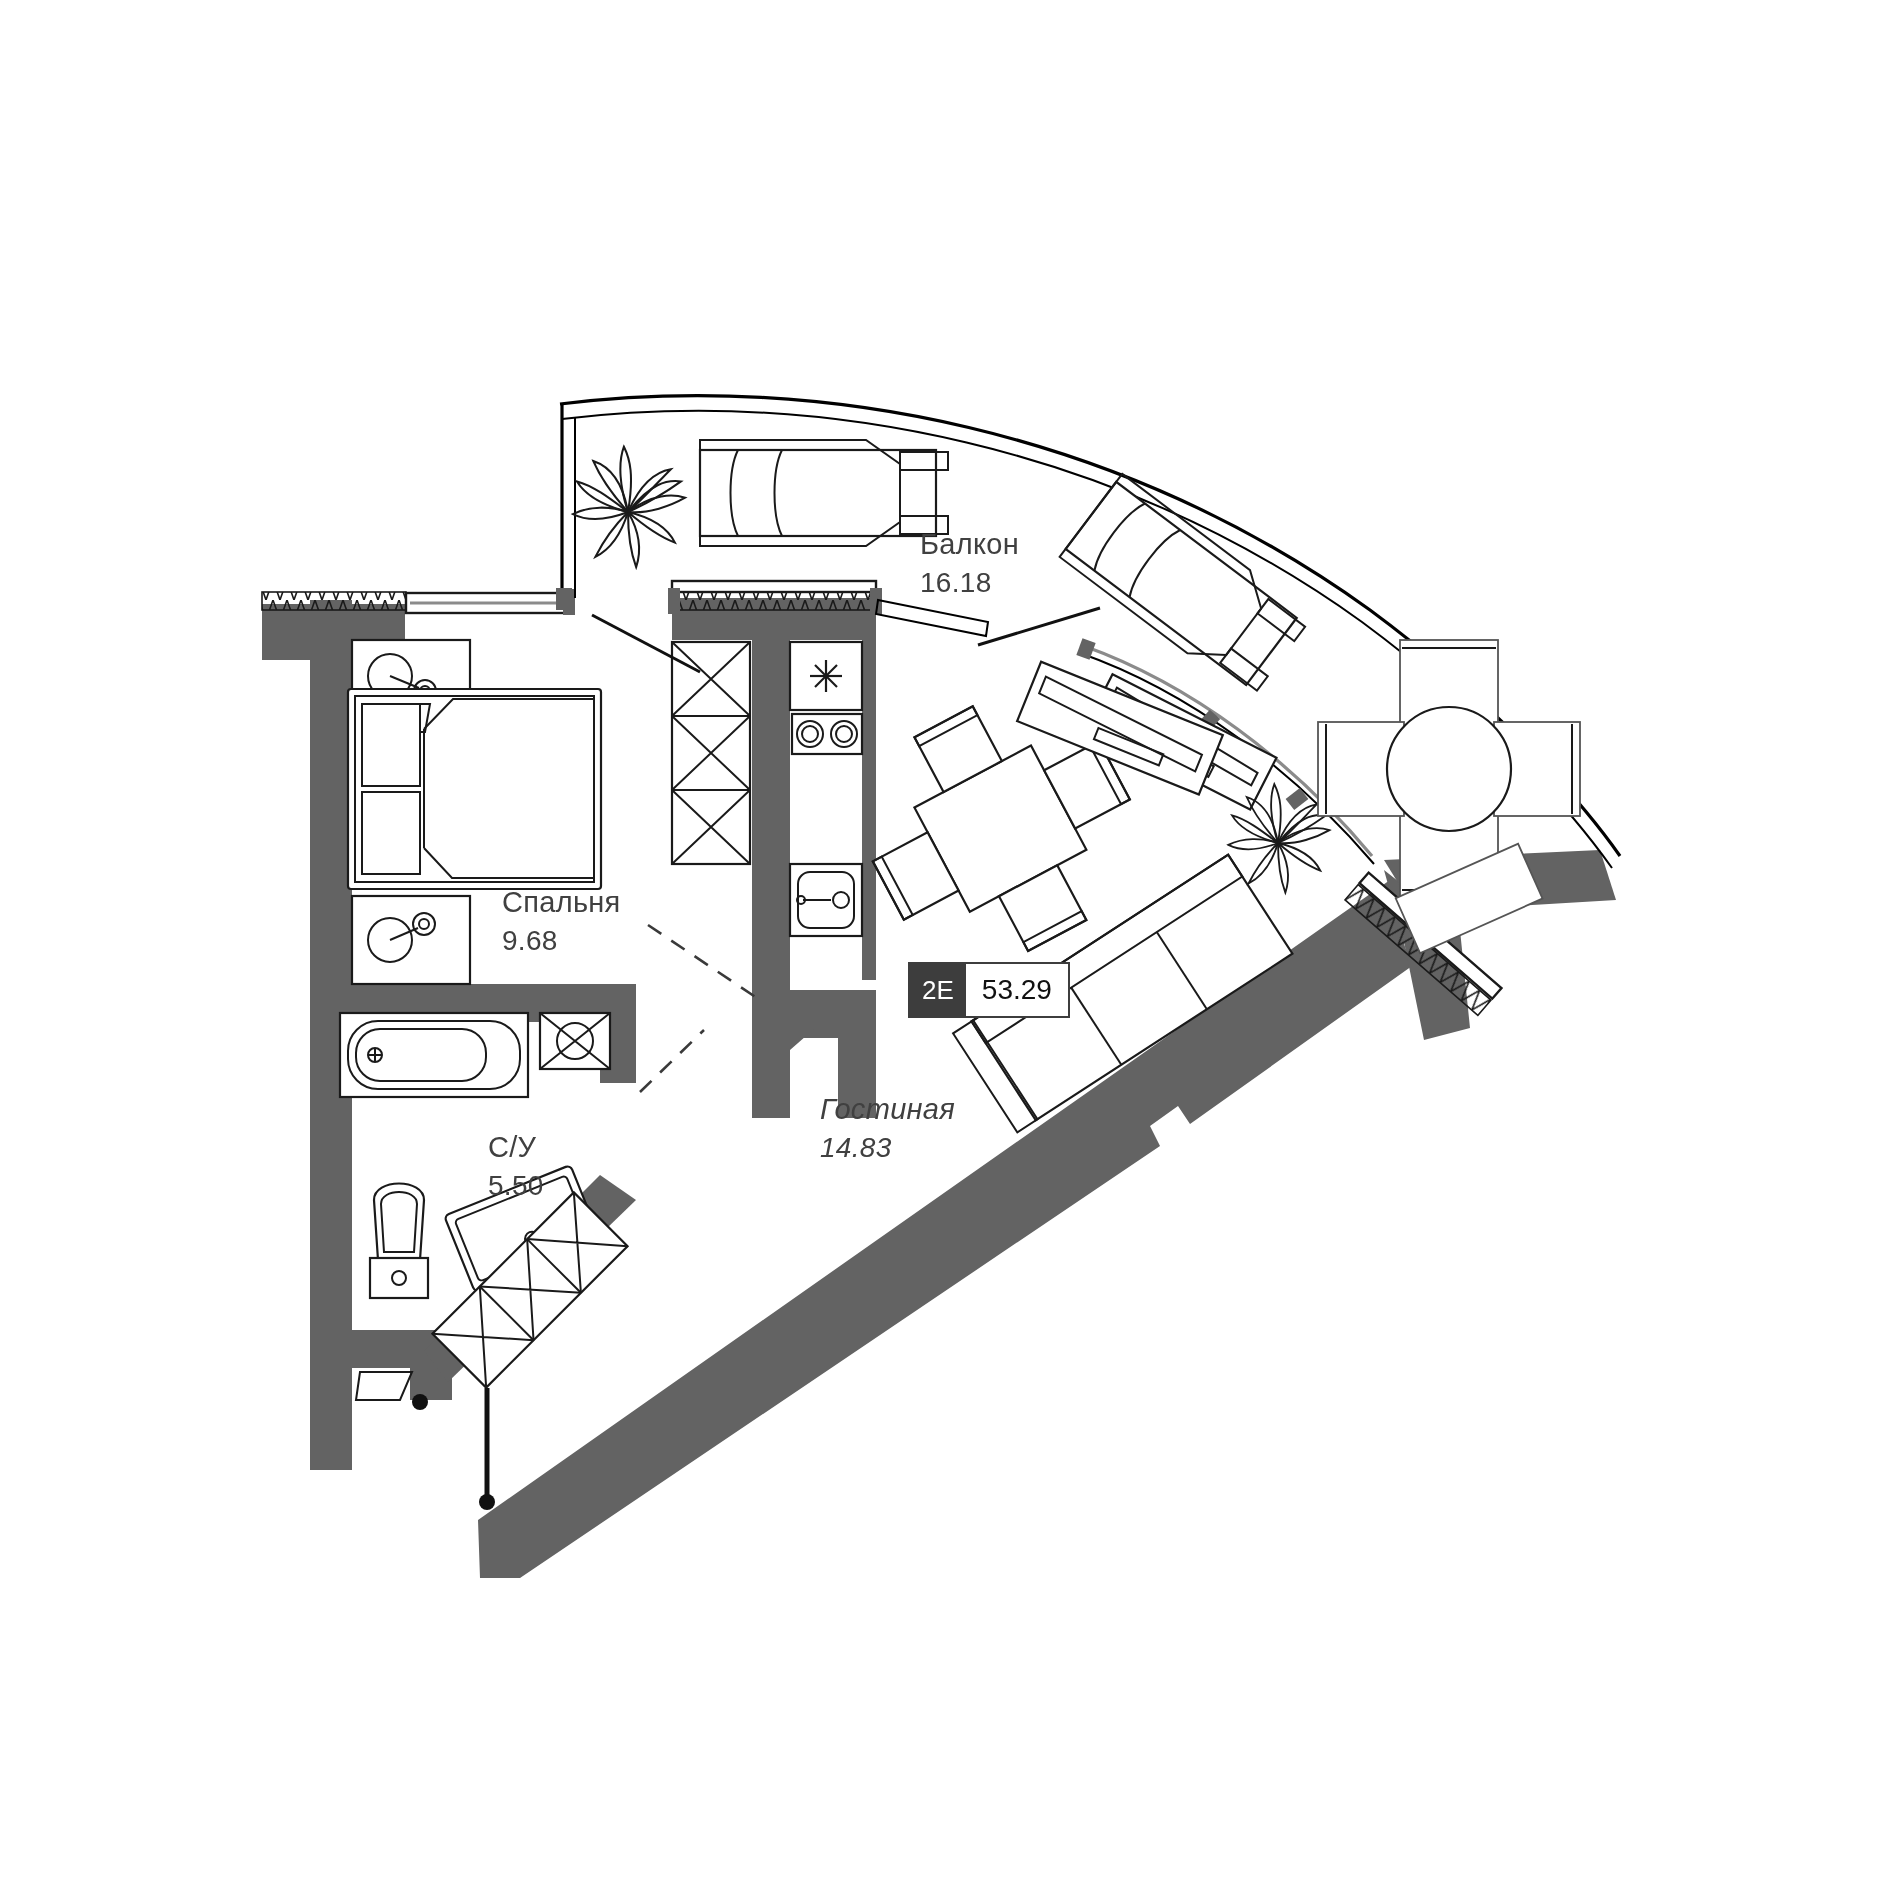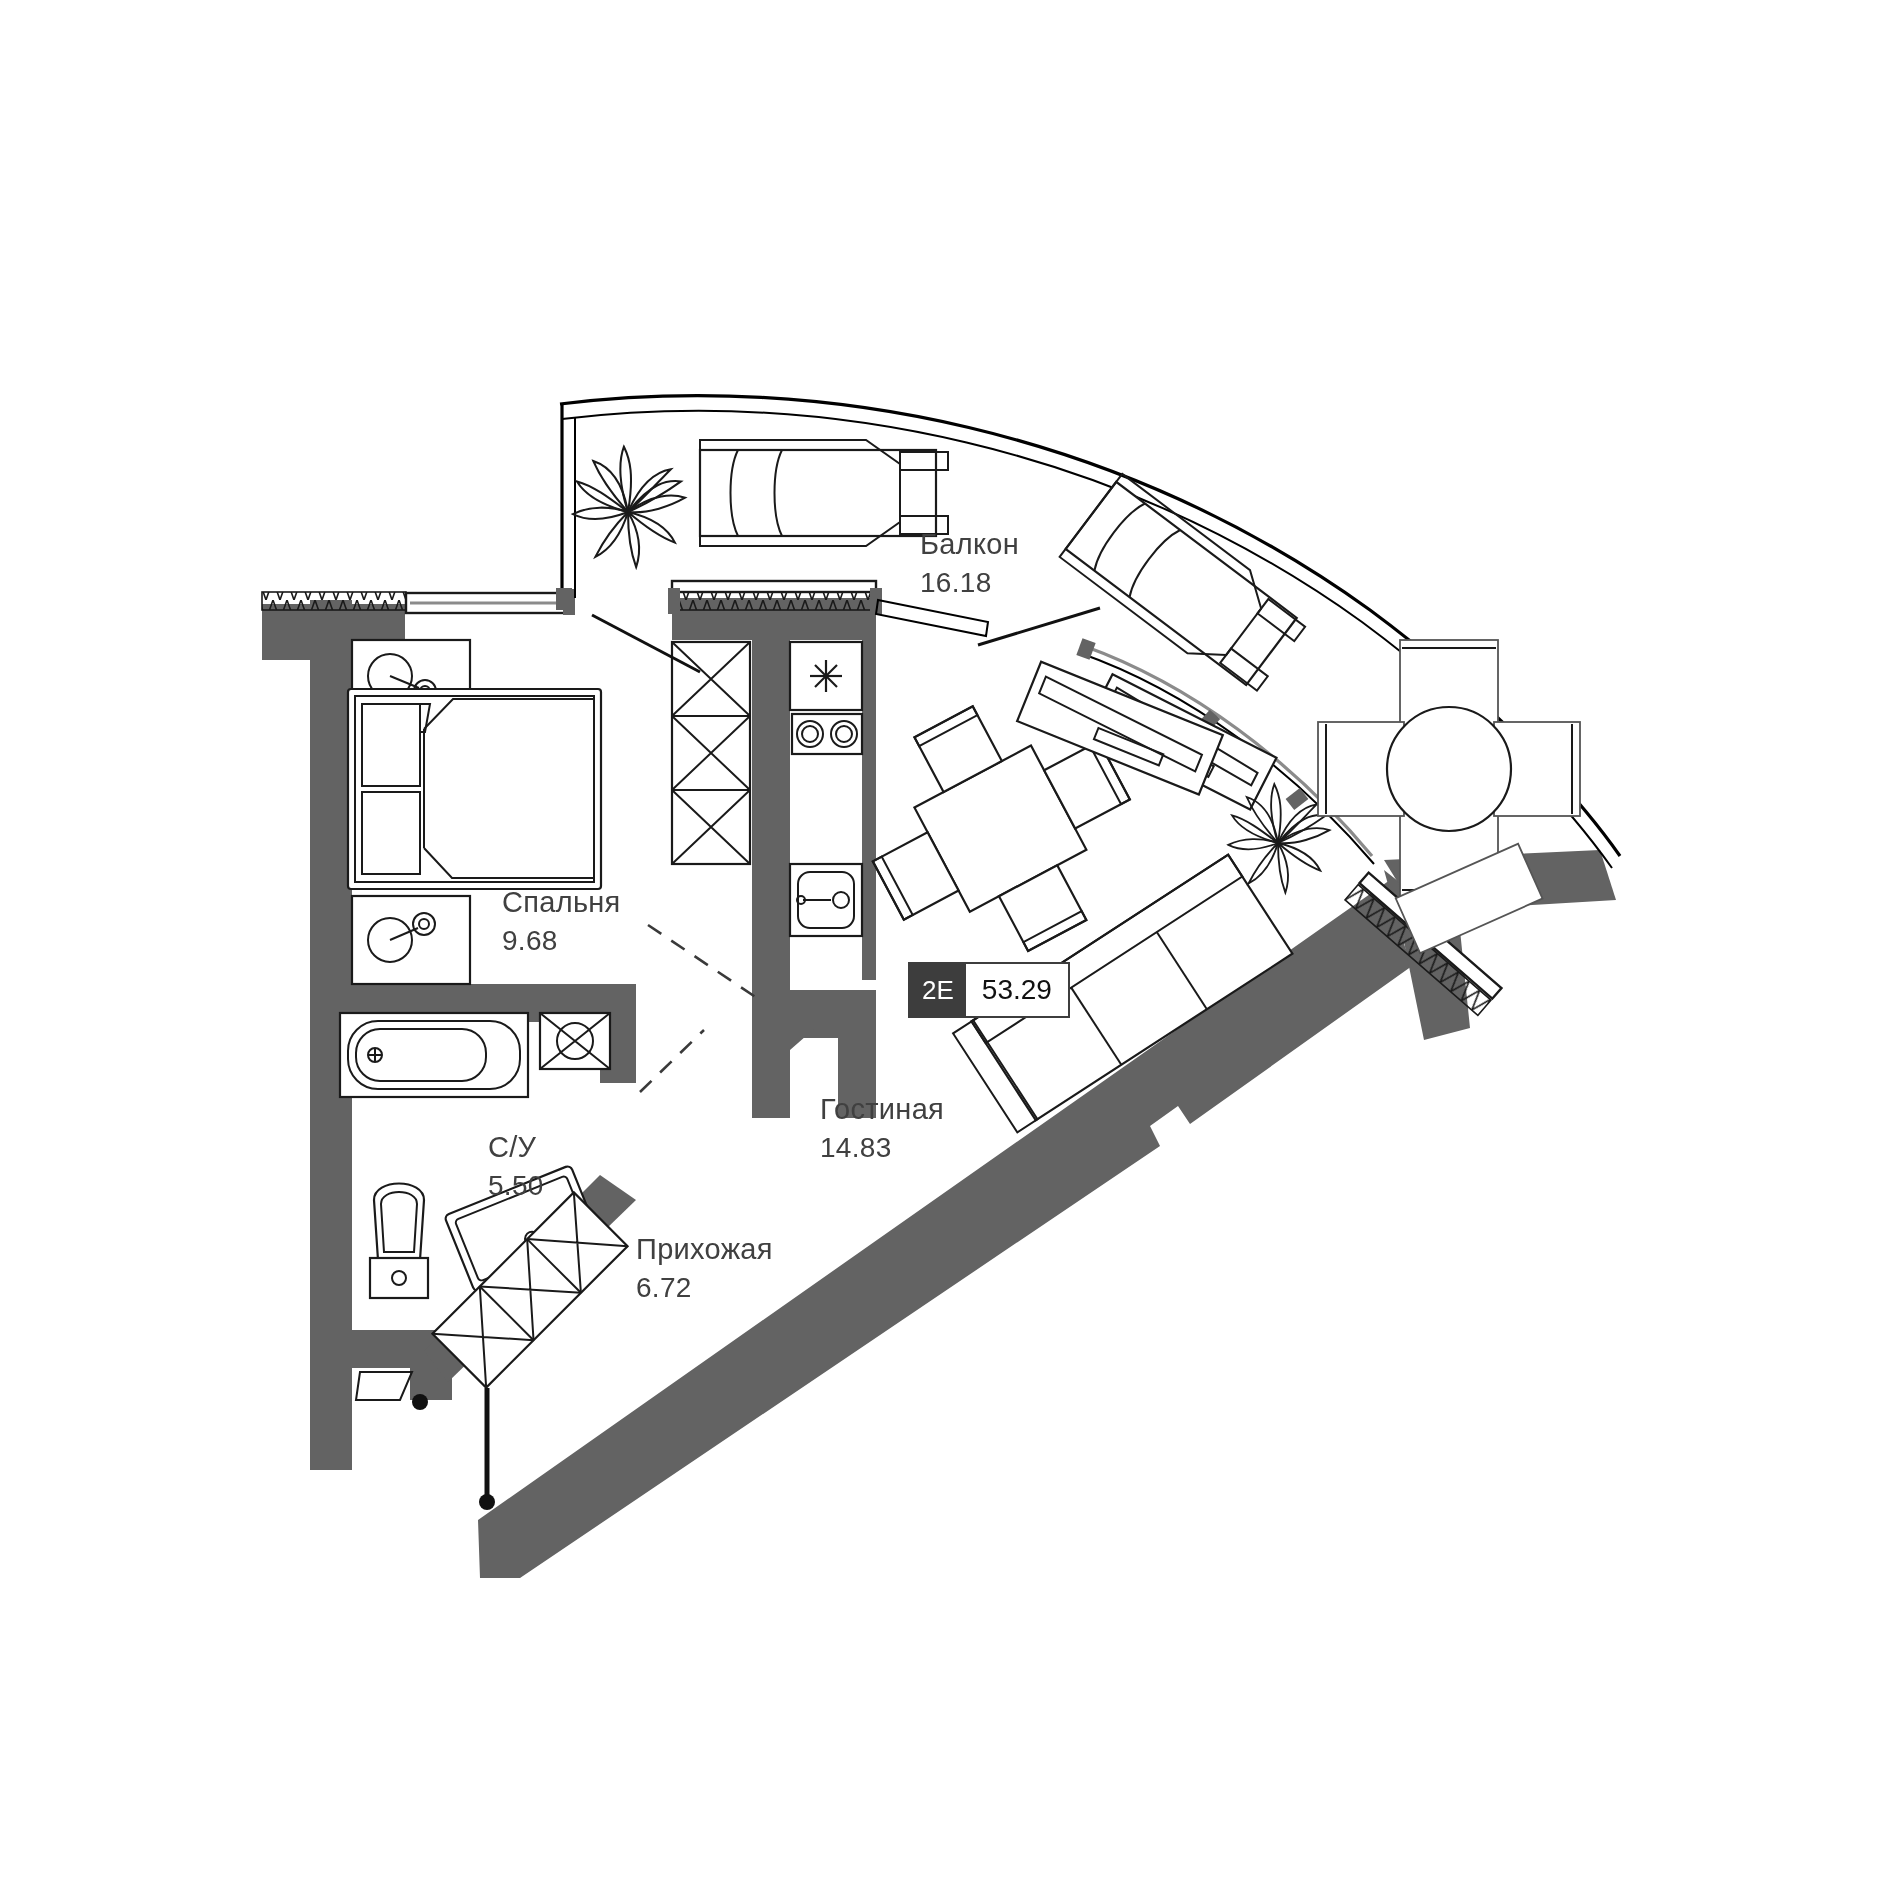"Гостиная" div.lbl { font-style: none -> italic }
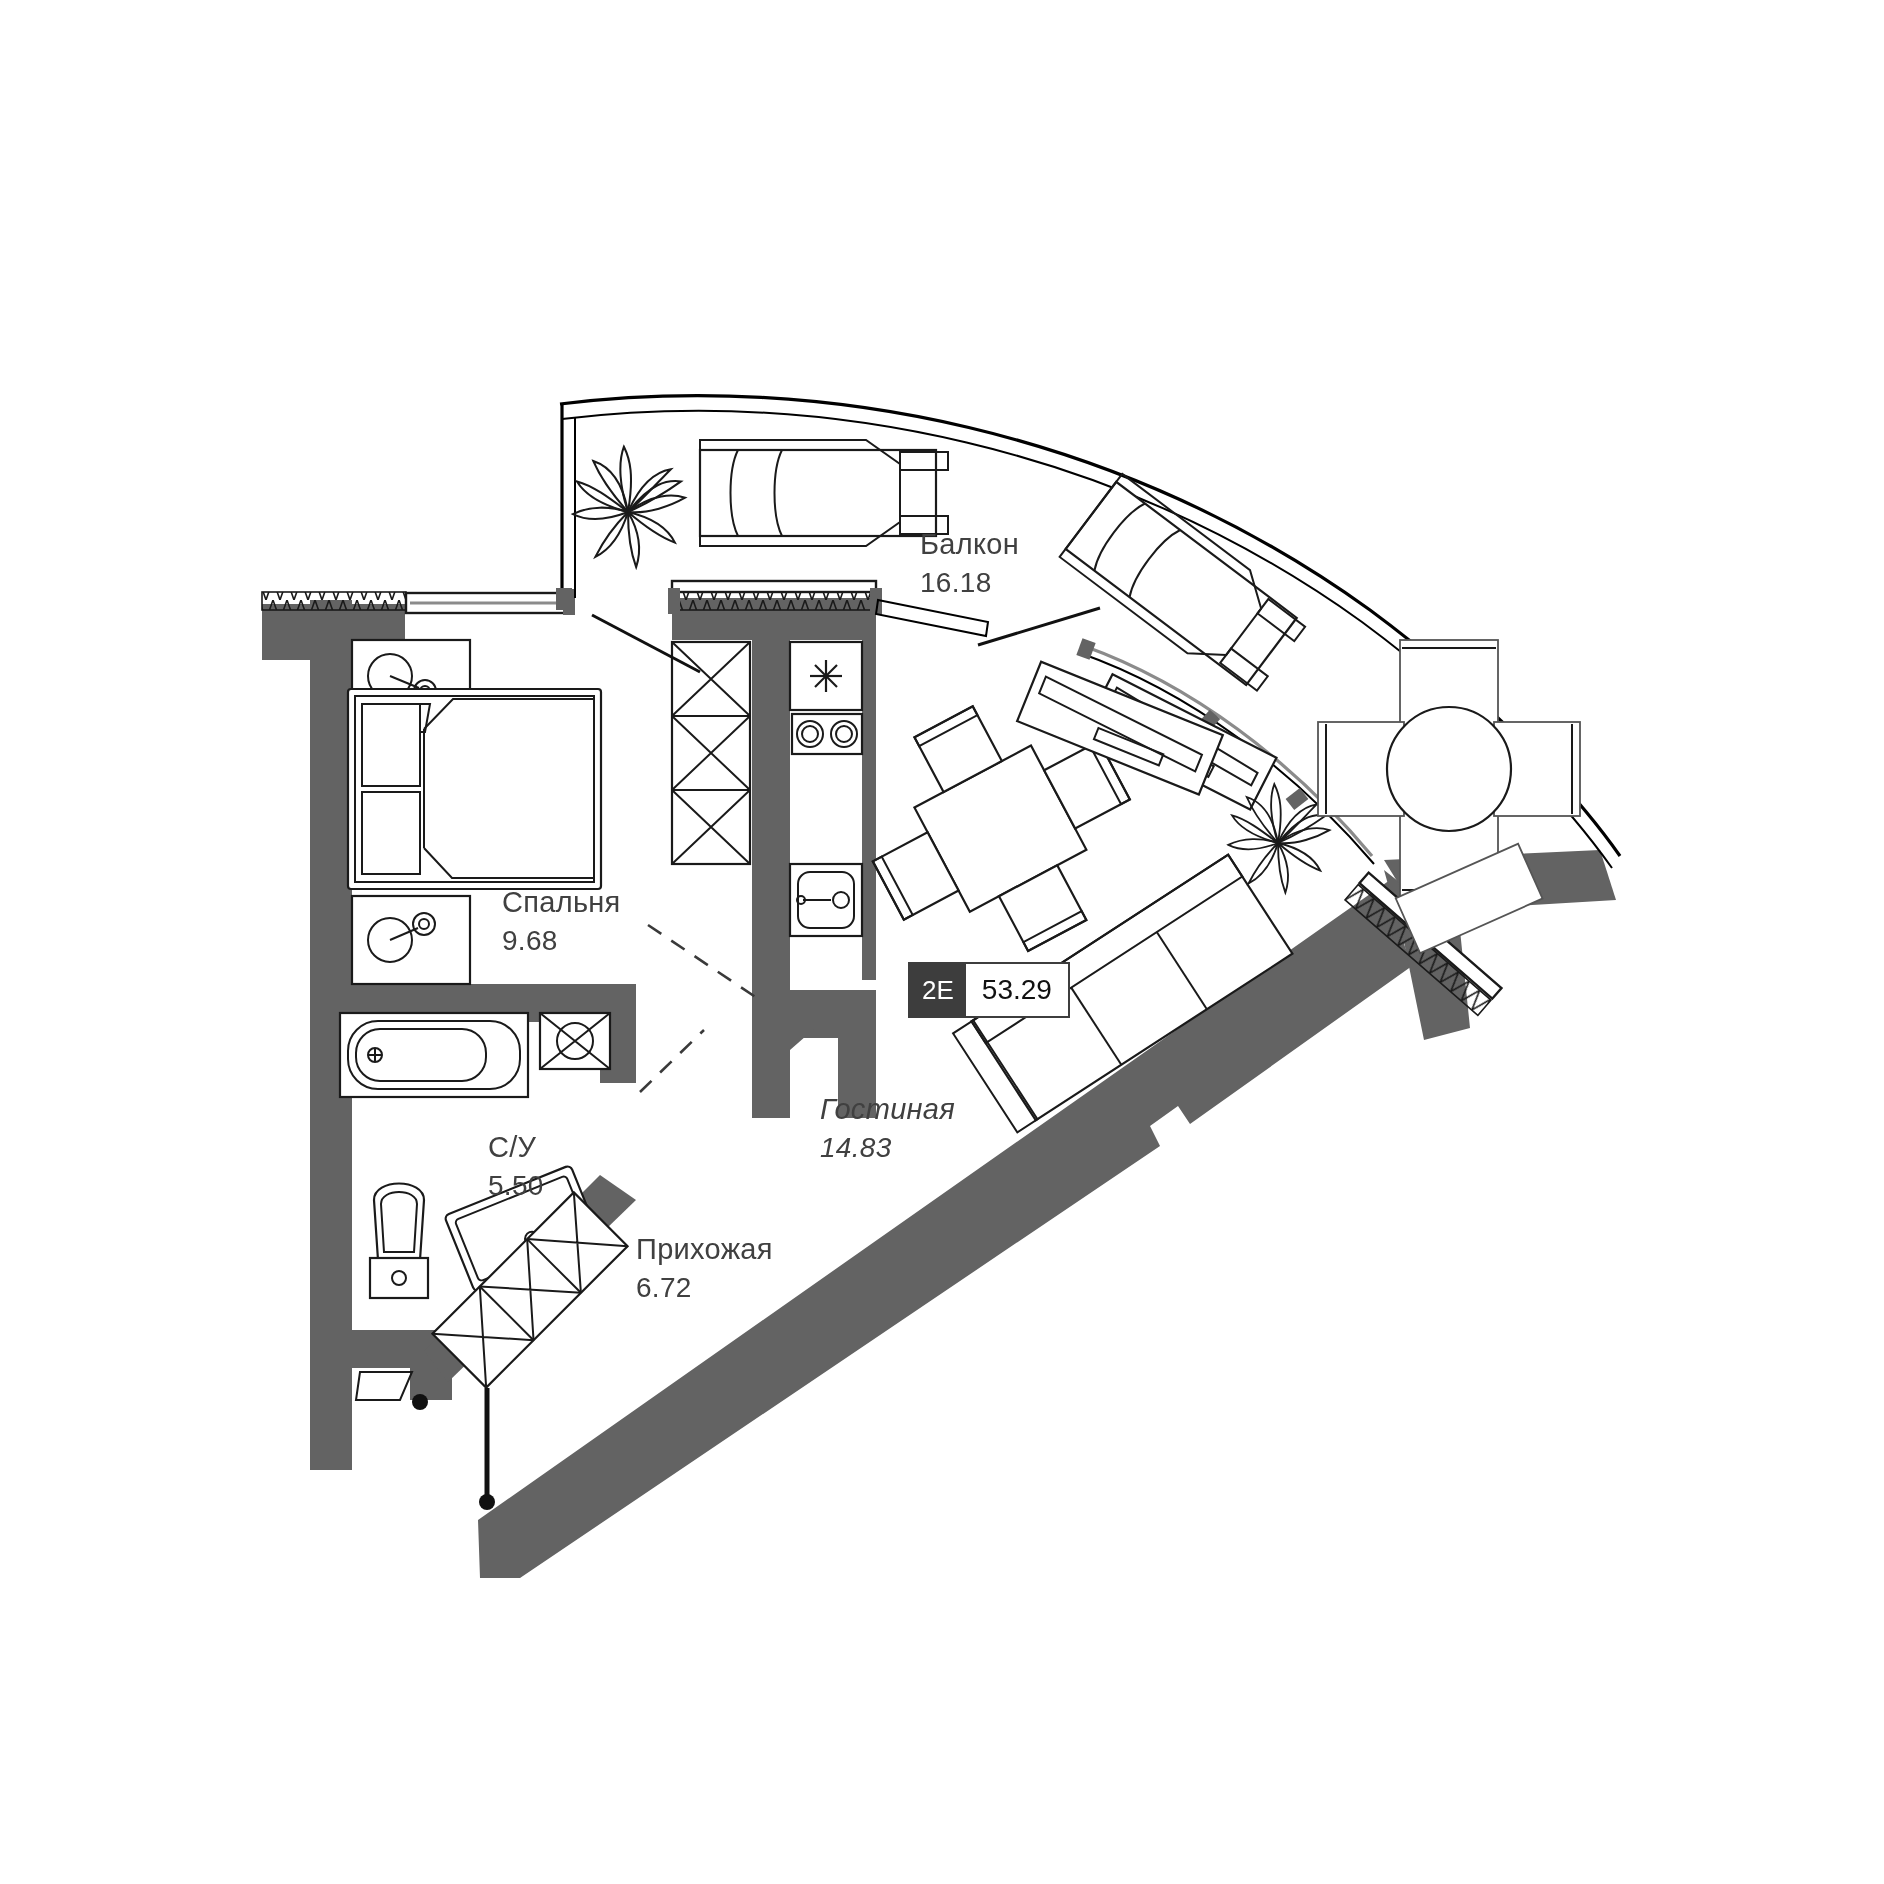"Прихожая" div.lbl { html: <div> <span>Прихожая</span> <span>6.72</span> </div> -> none }
